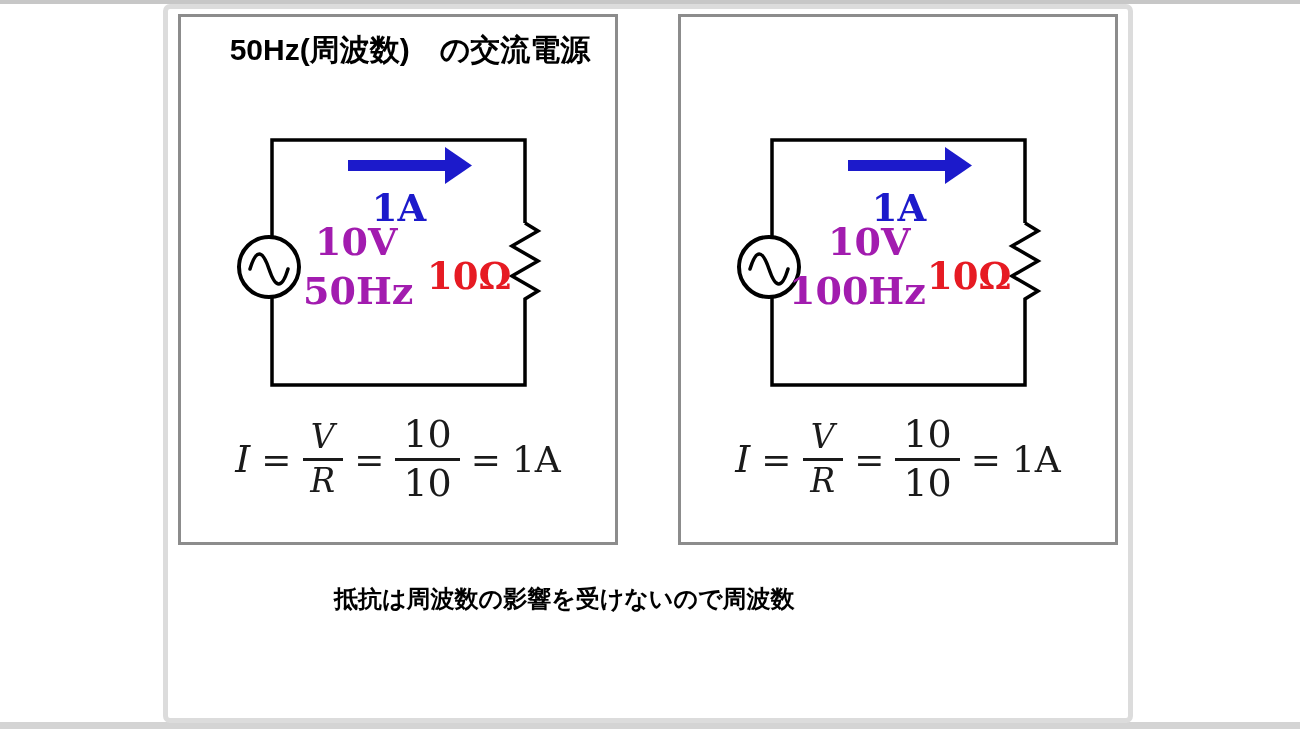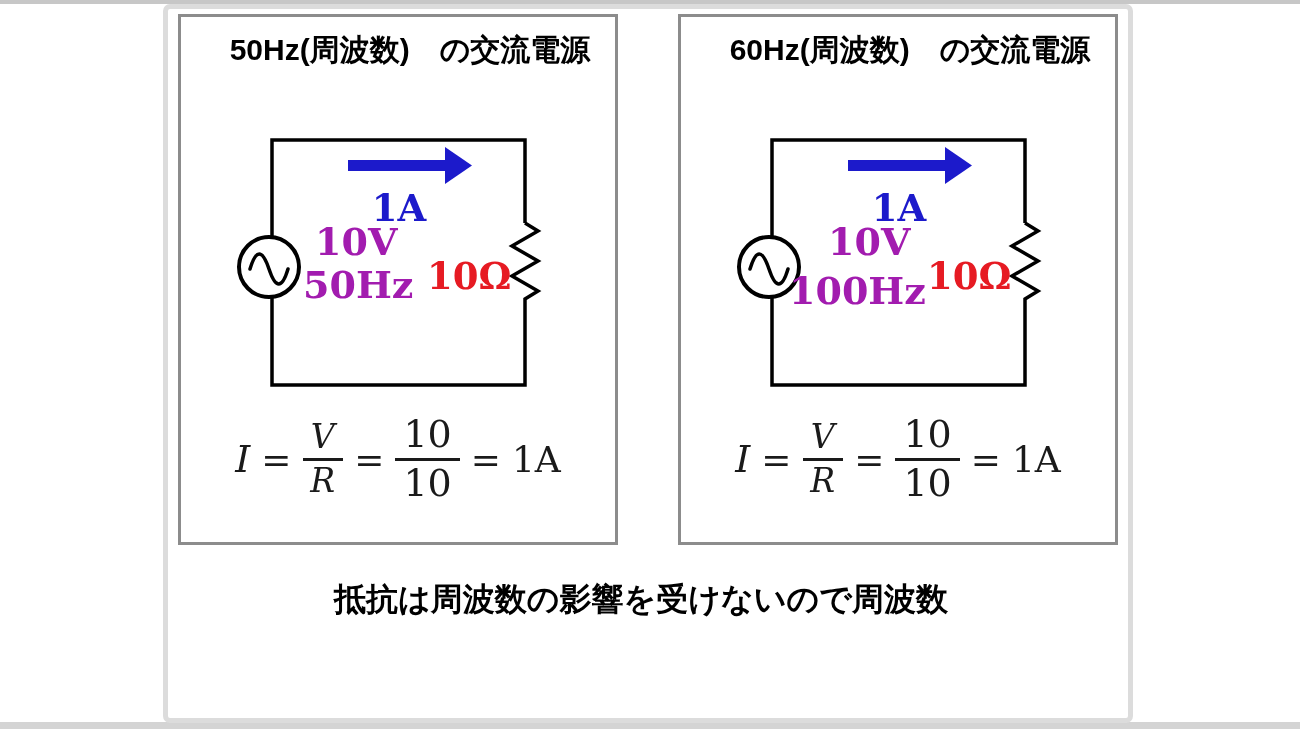"60Hz(周波数) の交流電源" h2.panel-title { html: <h2>60Hz(周波数) の交流電源</h2> -> none }
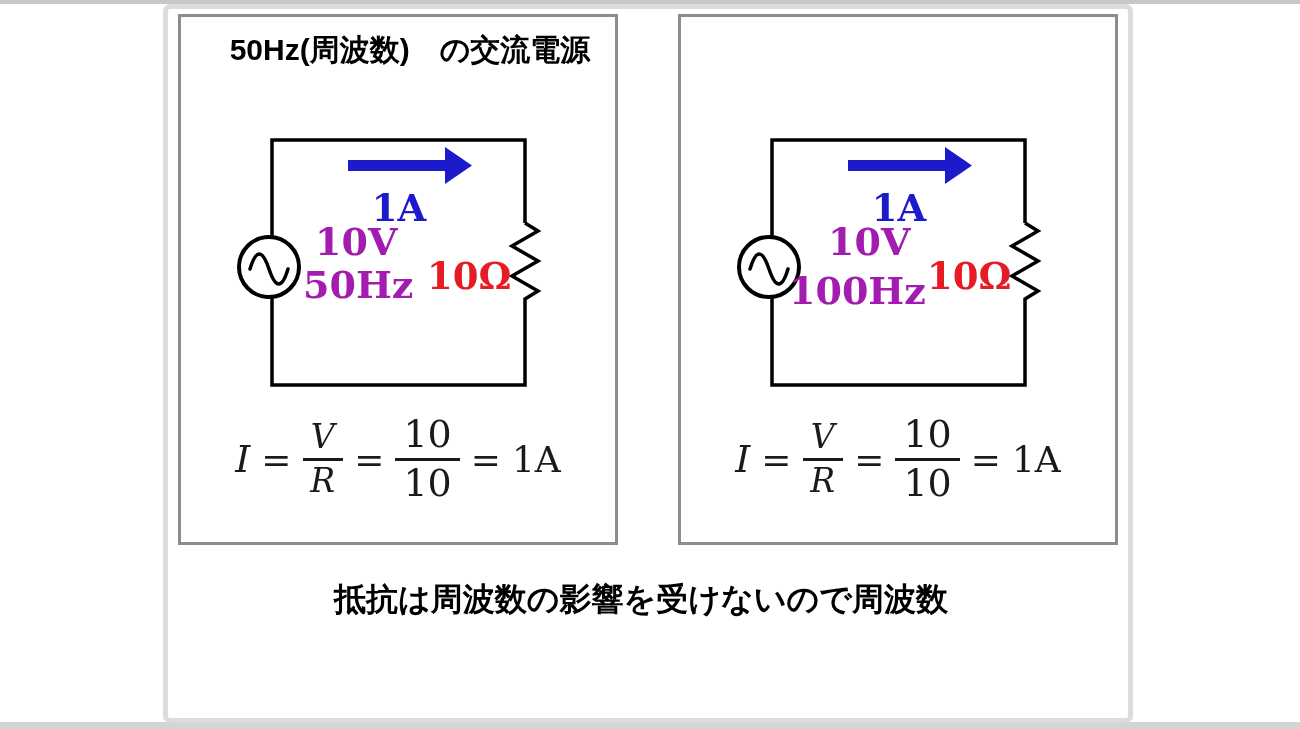"50Hz" div.lbl { top: 249px -> 255px }
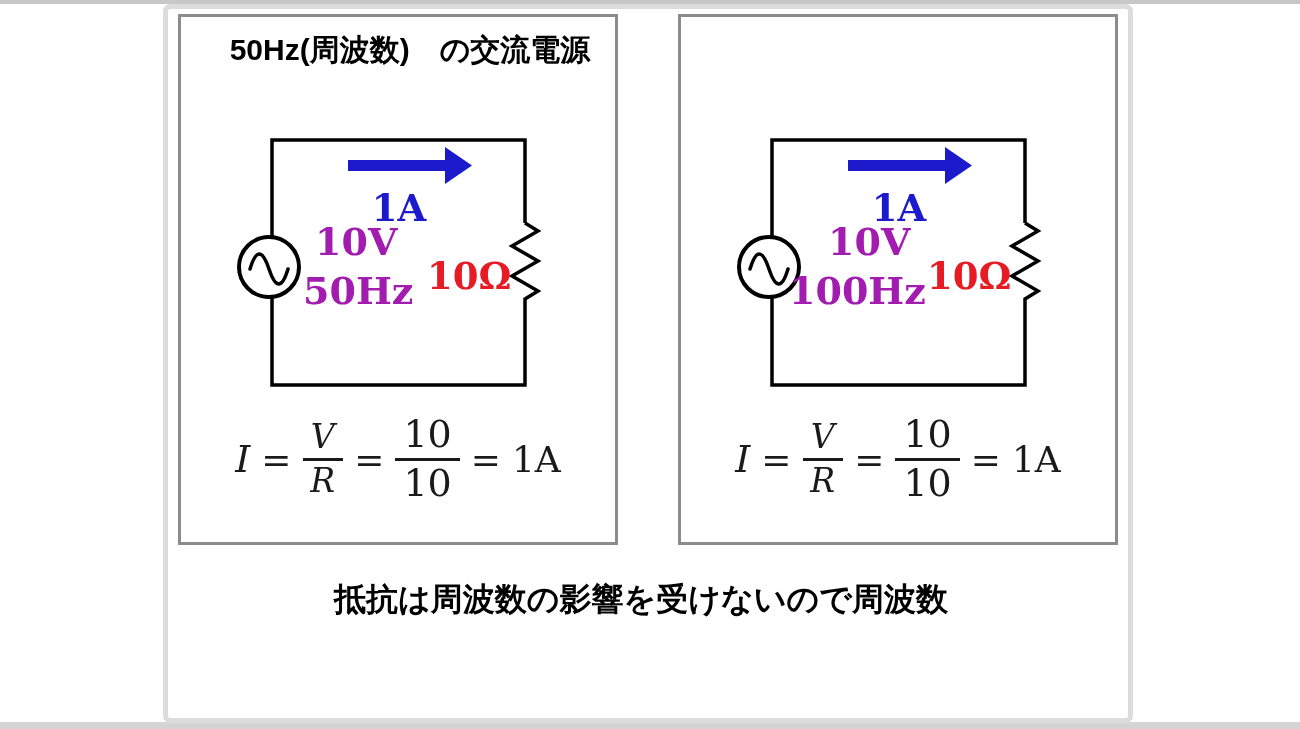"抵抗は周波数の影響を受けないので周波数" .caption { font-size: 32px -> 24px }
